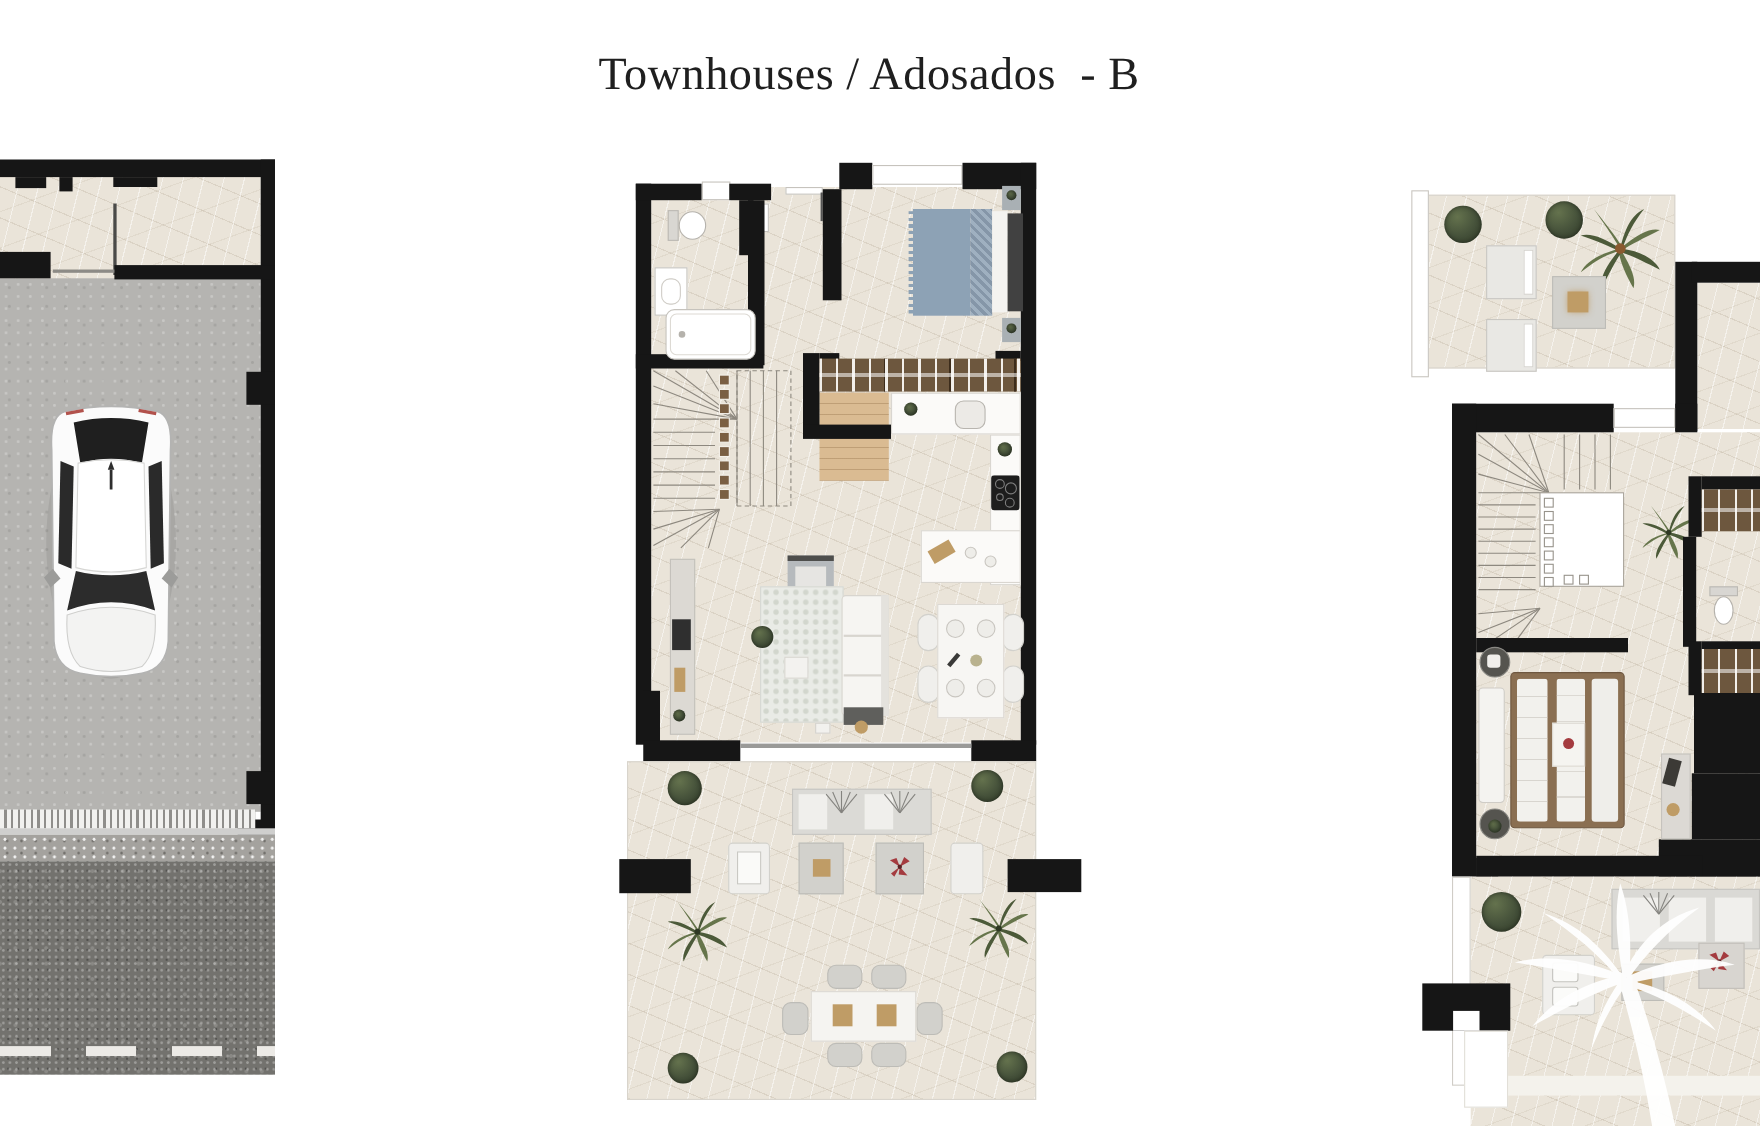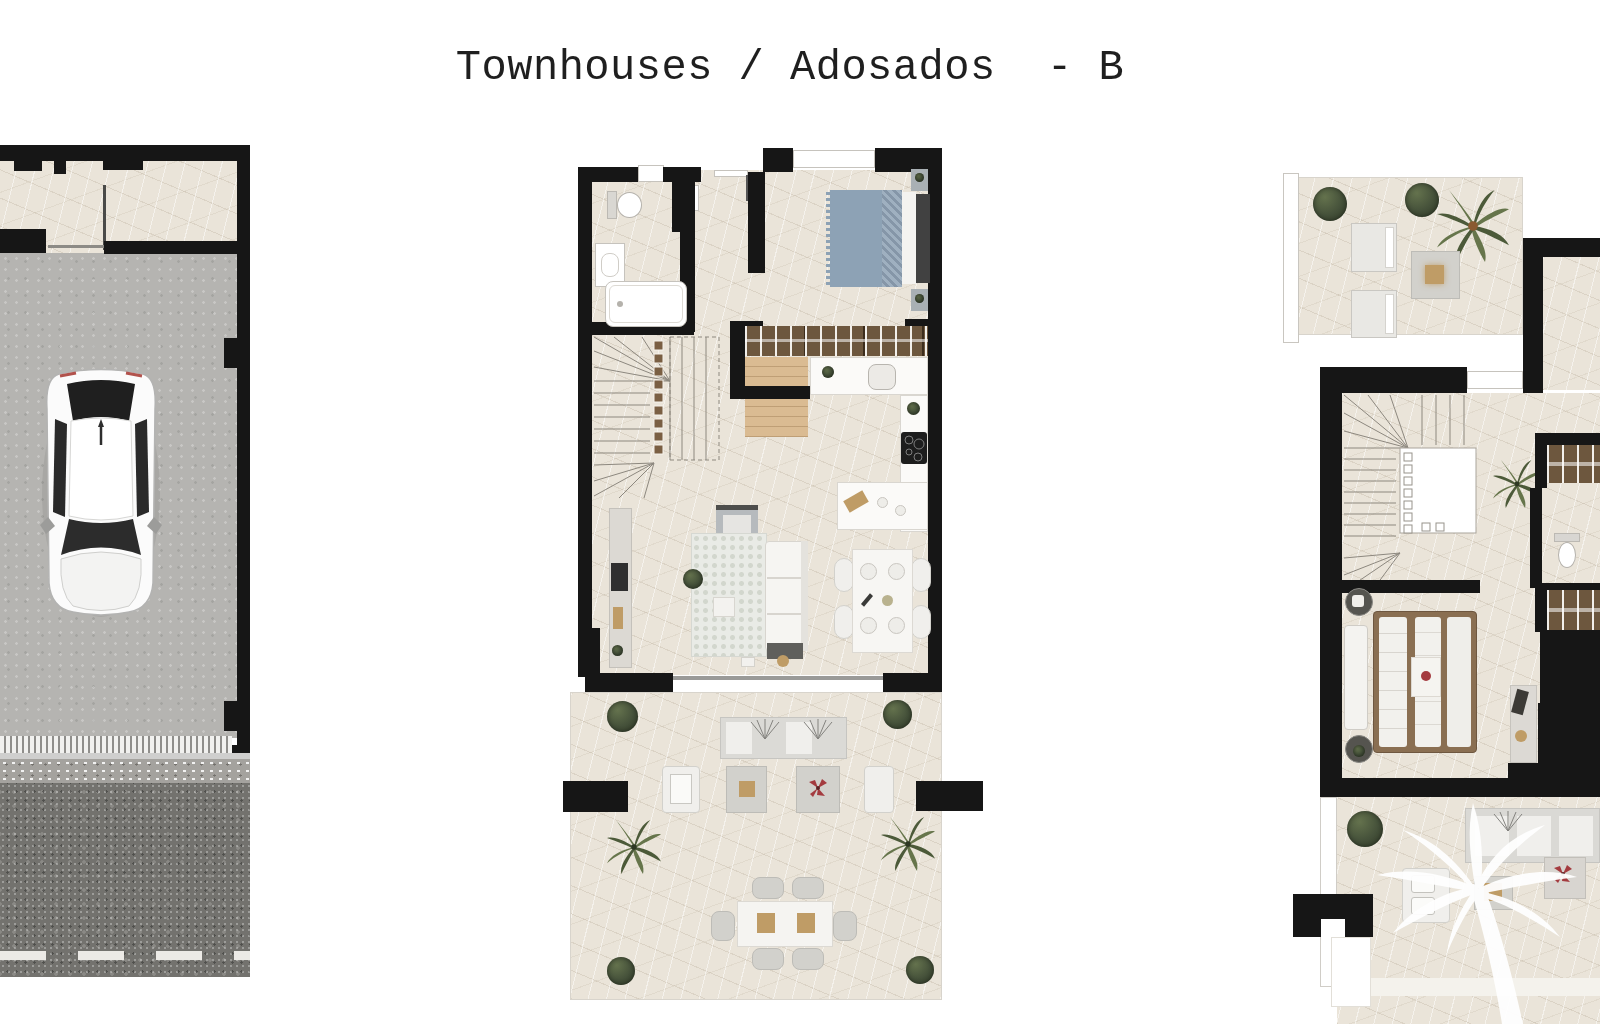"Townhouses / Adosados - B" .canvas { font-family: Liberation Mono, monospace -> Liberation Serif, serif }
